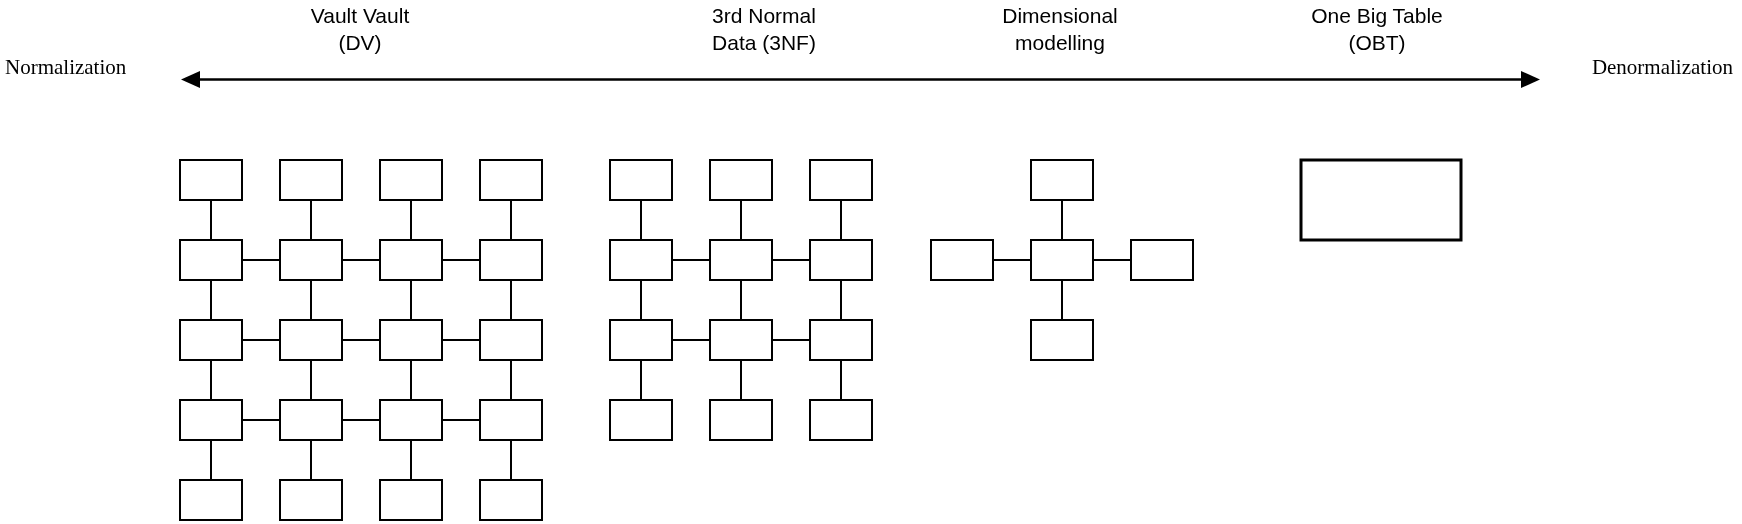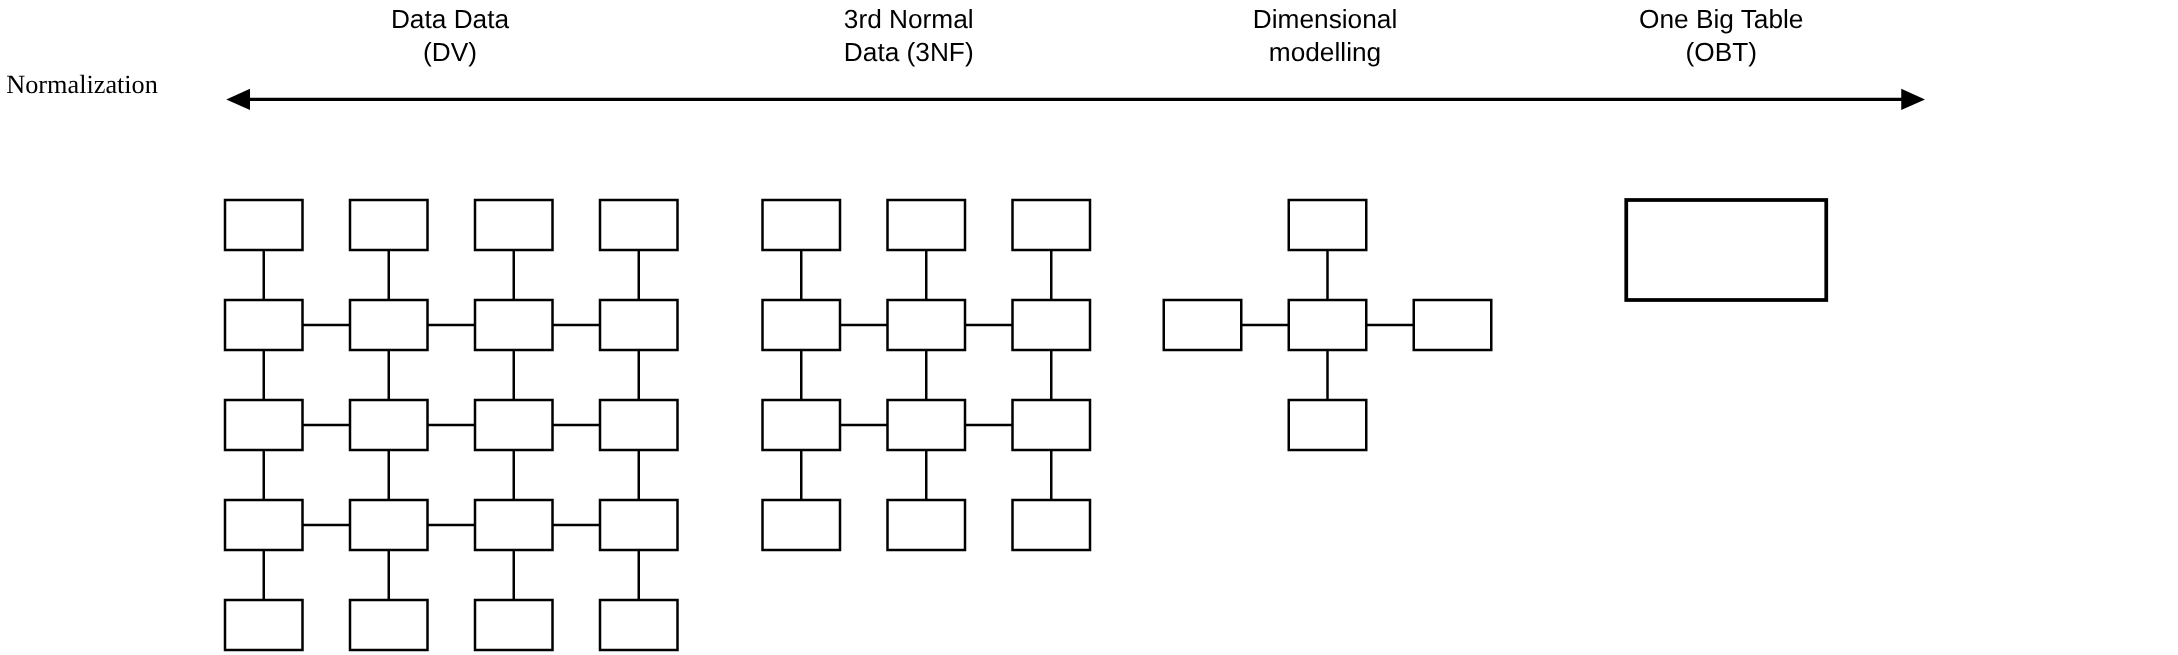"Data Data" div { text: Data Data -> Vault Vault }
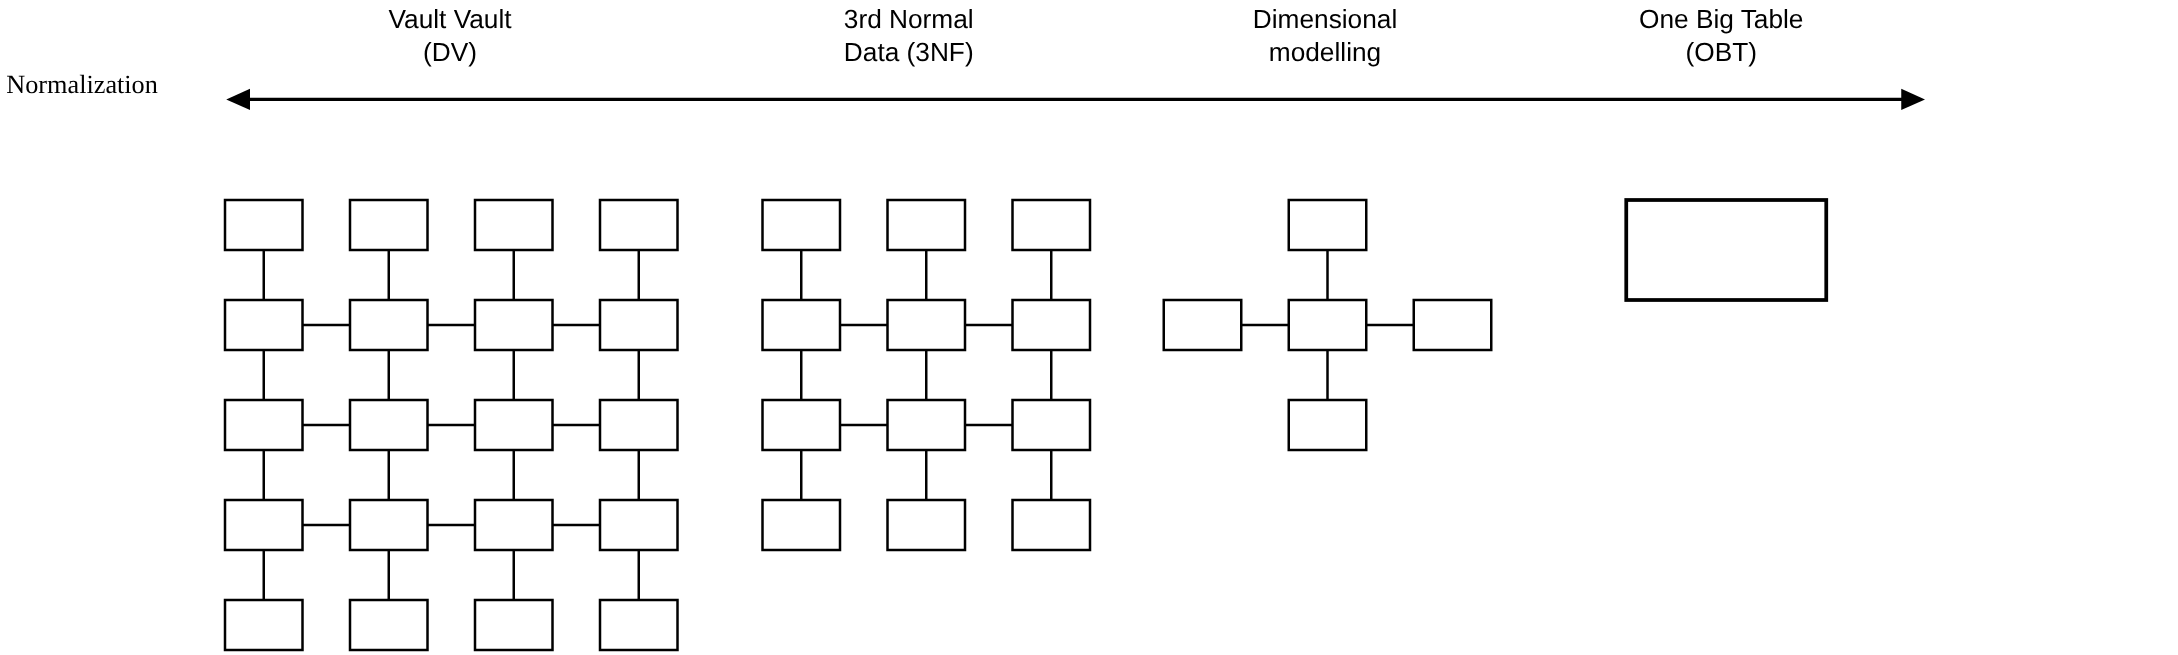"3rd Normal" div.approach-label { left: 727px -> 764px }
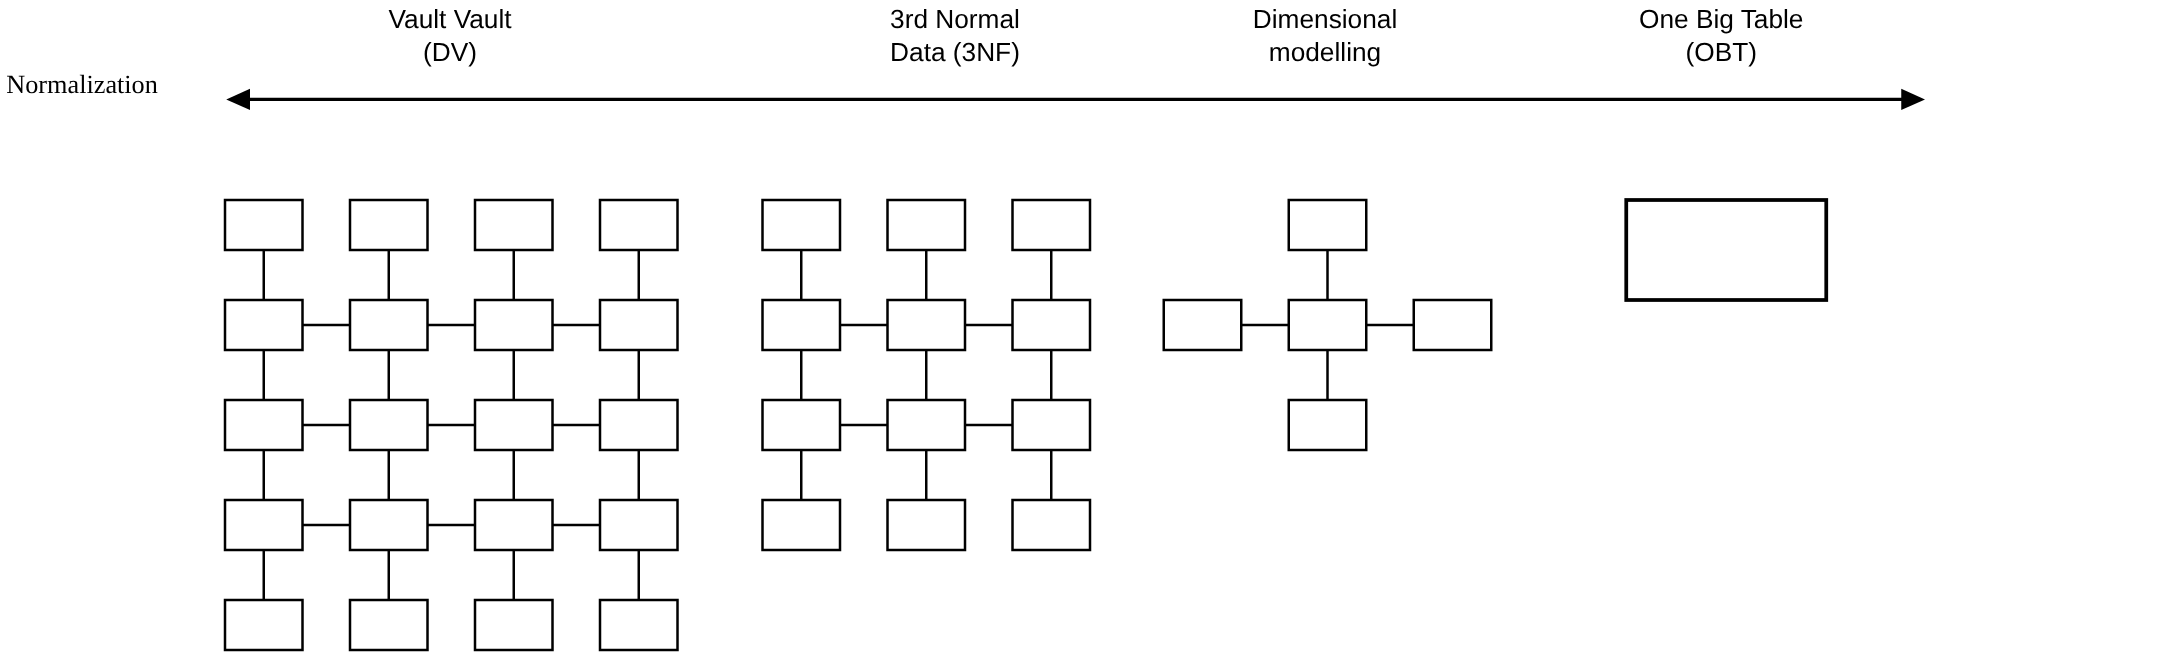"Denormalization" div.axis-label { html: none -> <div>Denormalization</div> }
